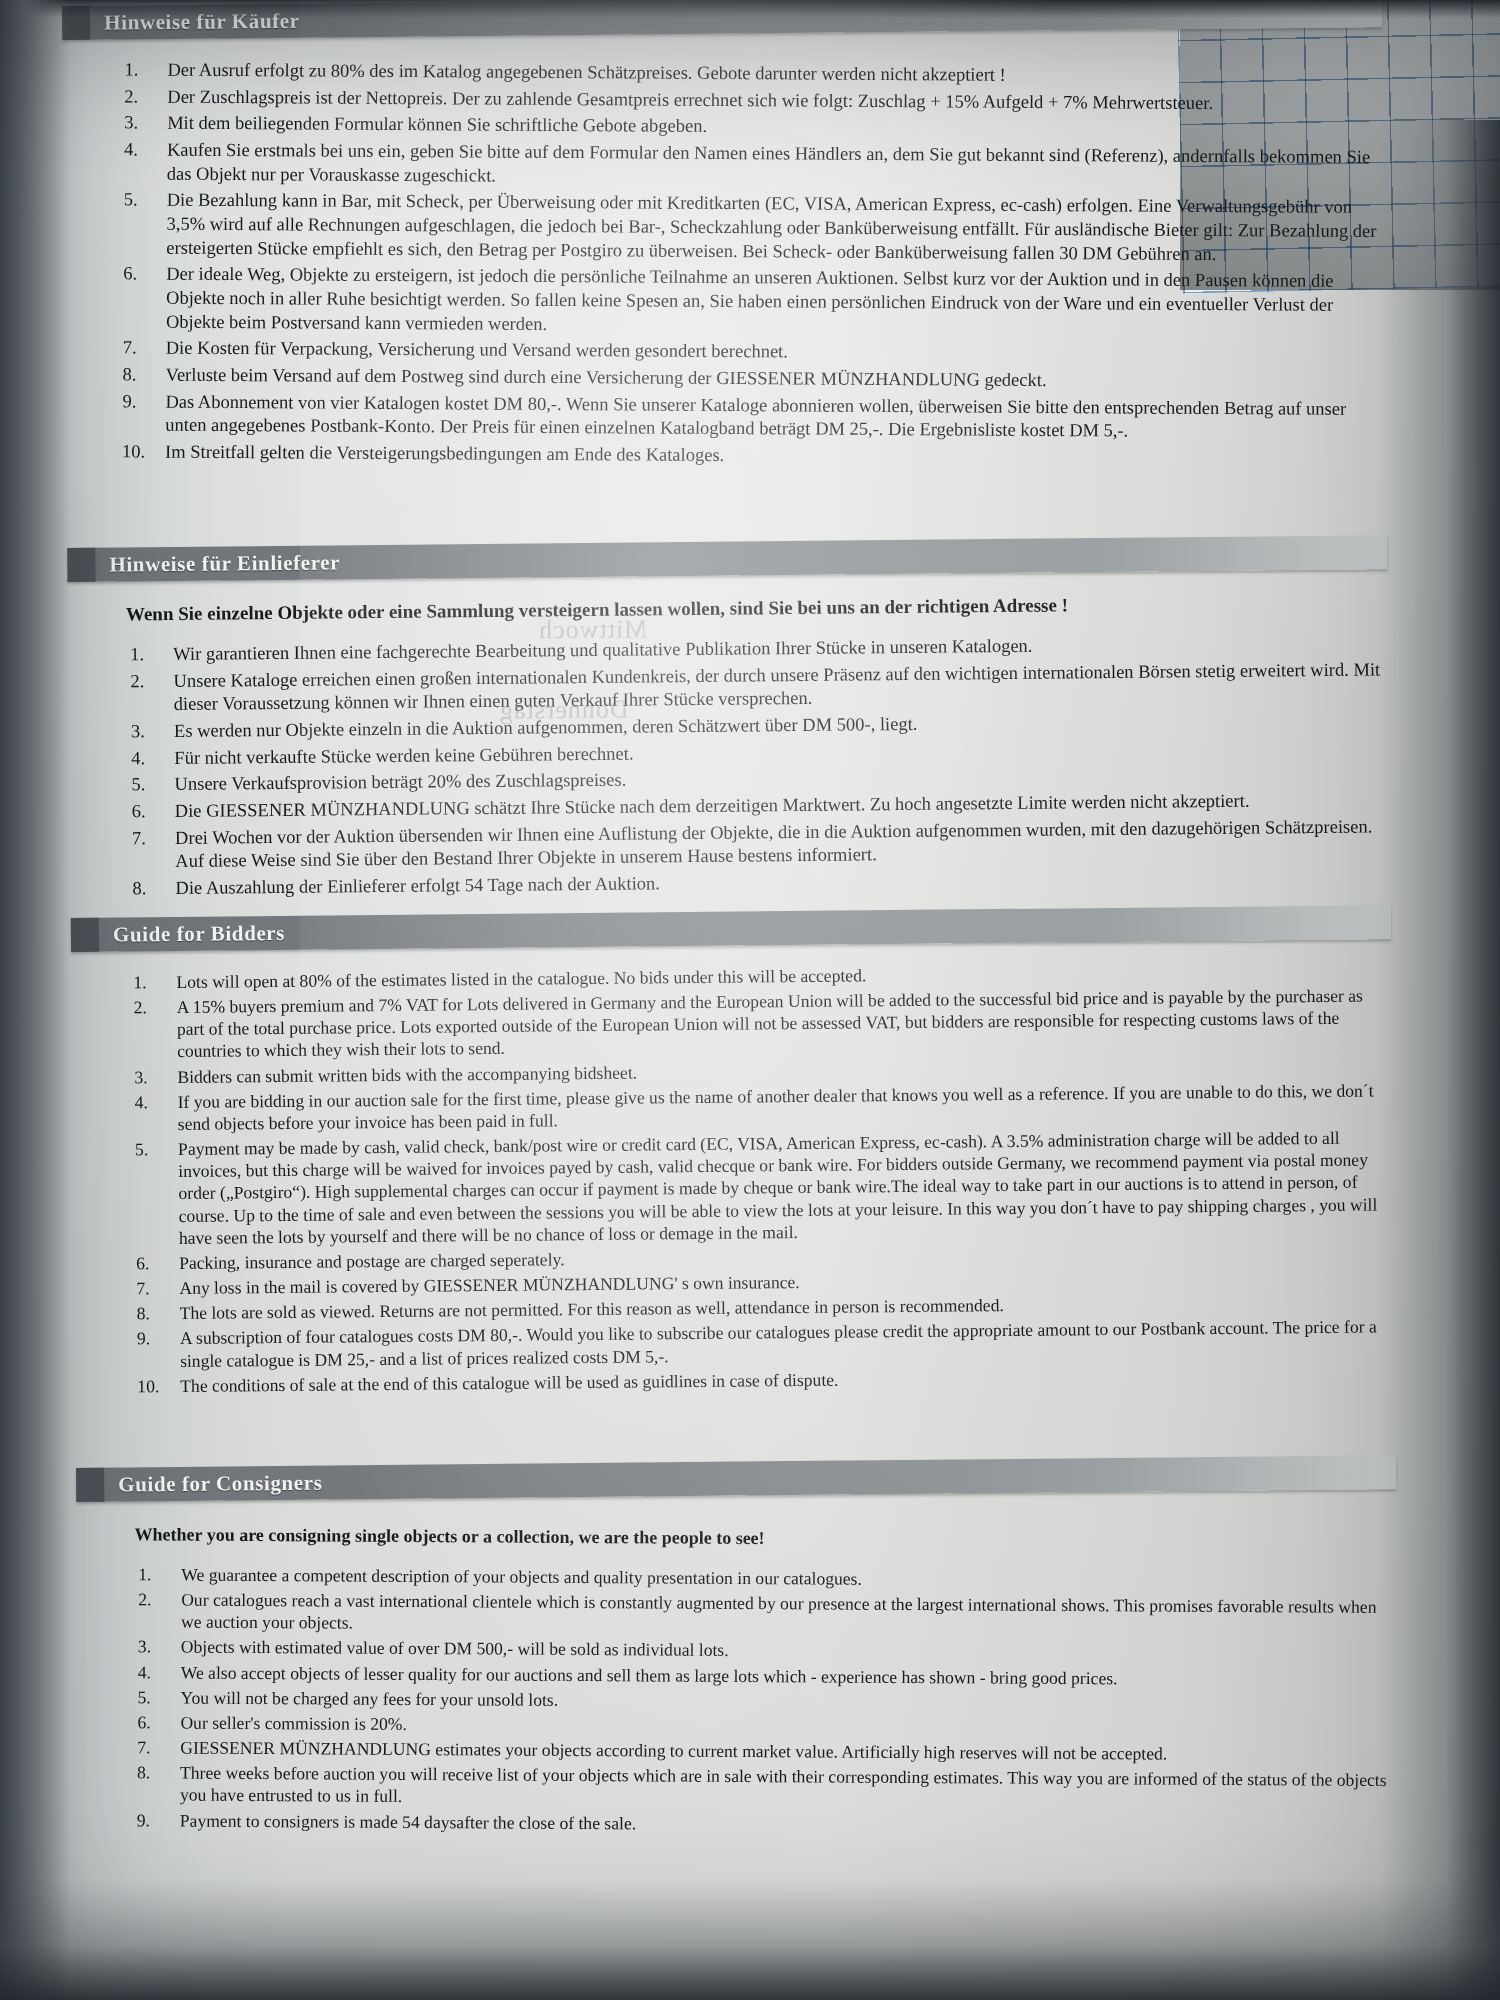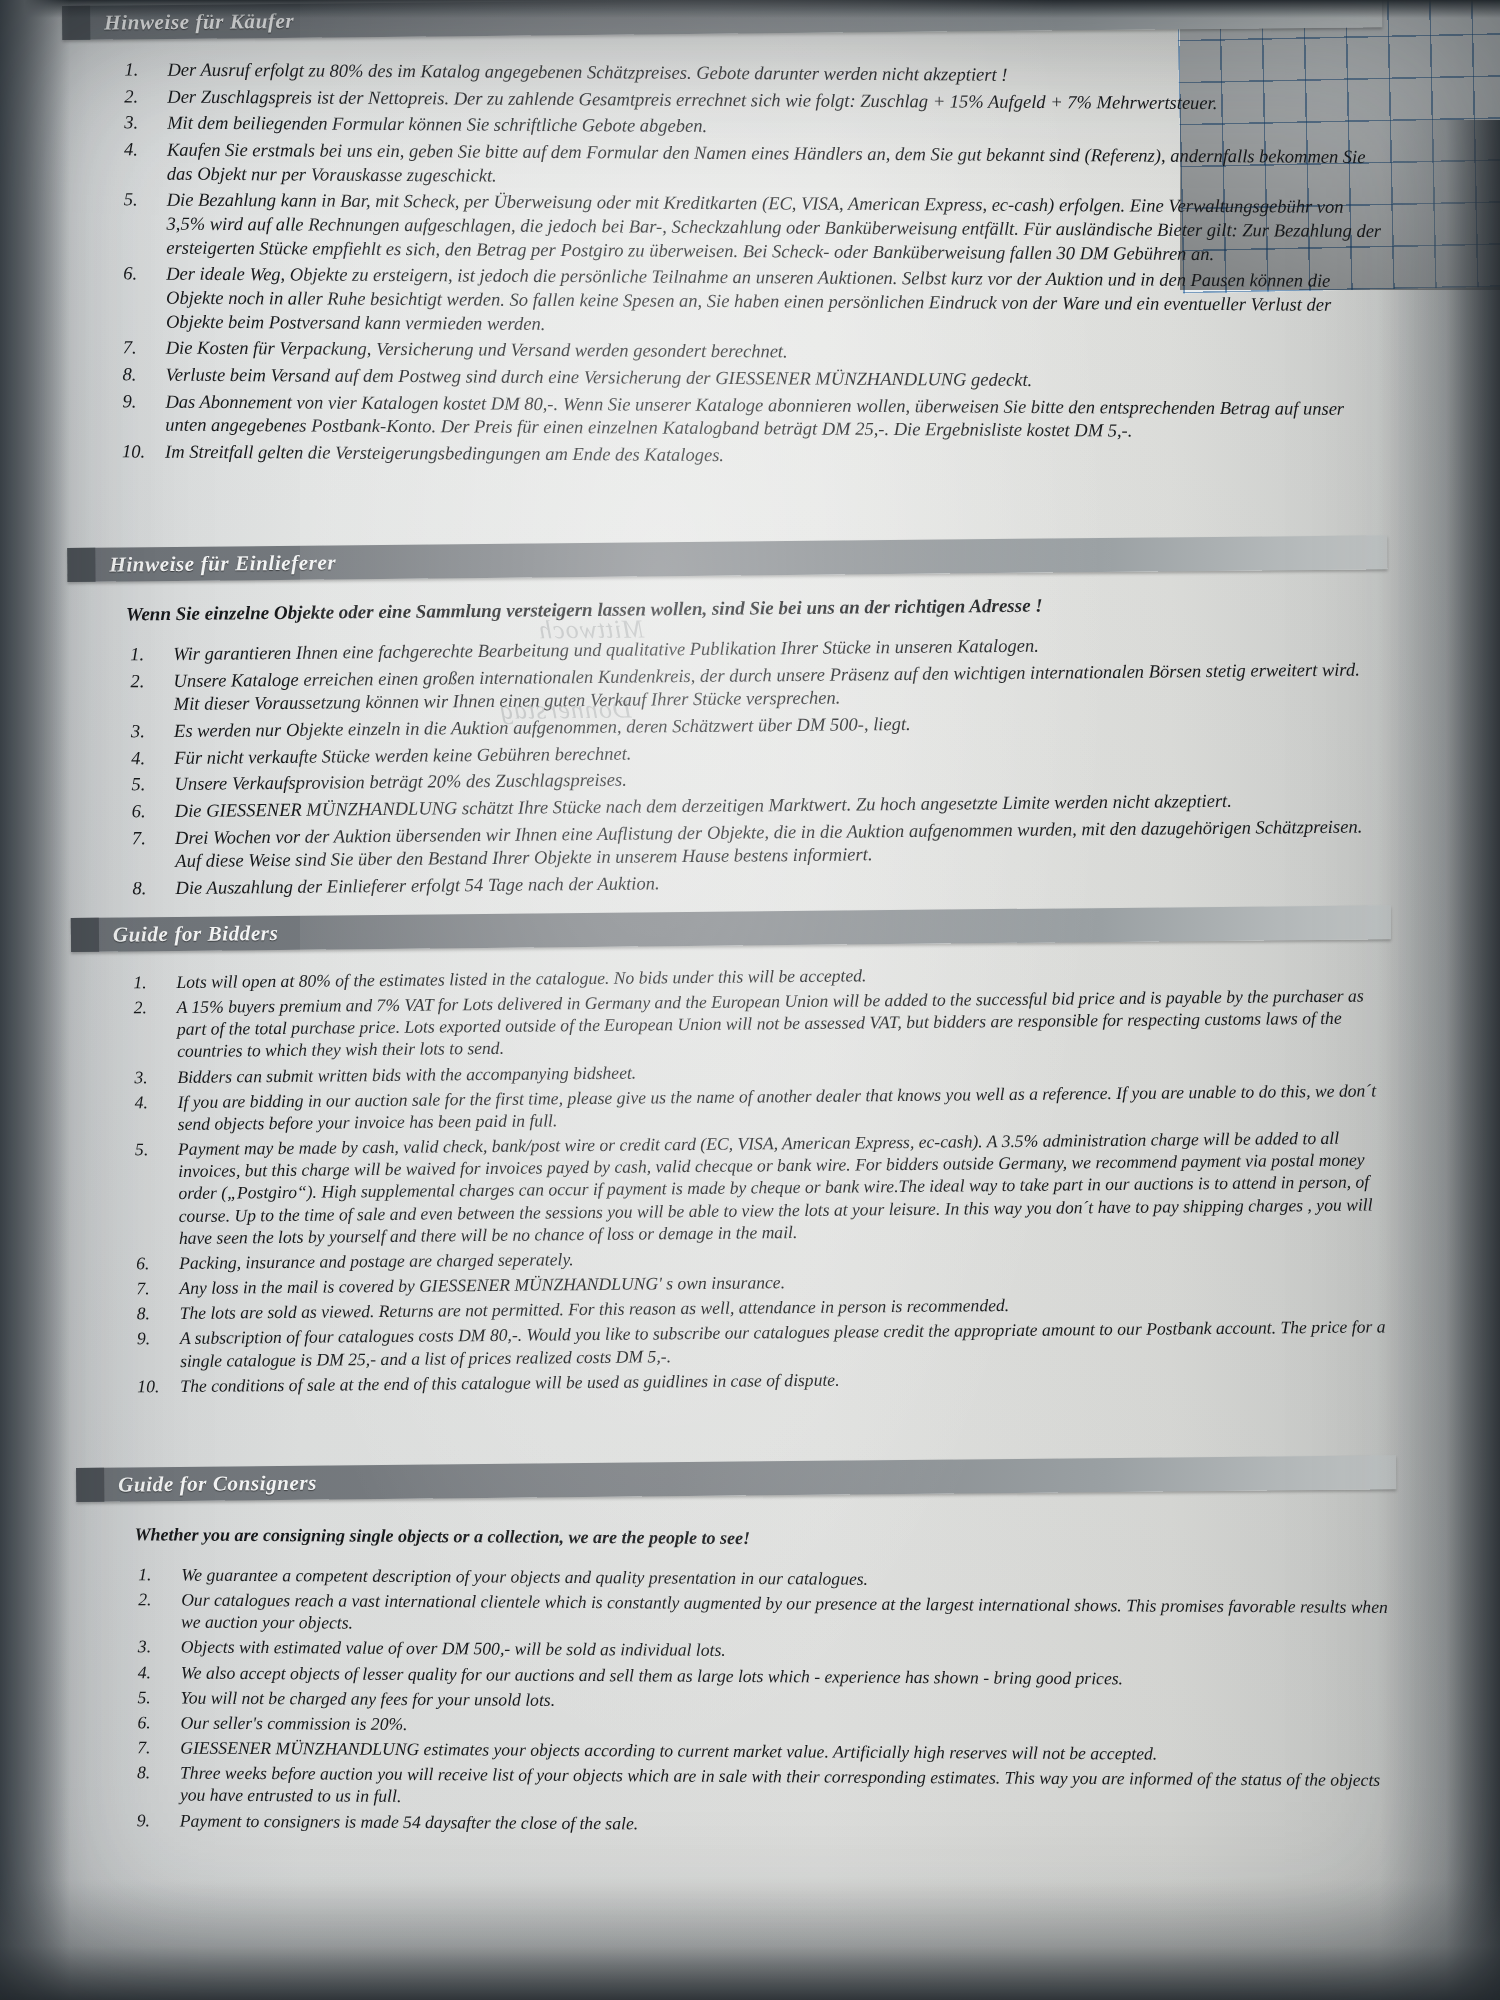"Hinweise für Käufer" #photo { font-style: italic -> none }
